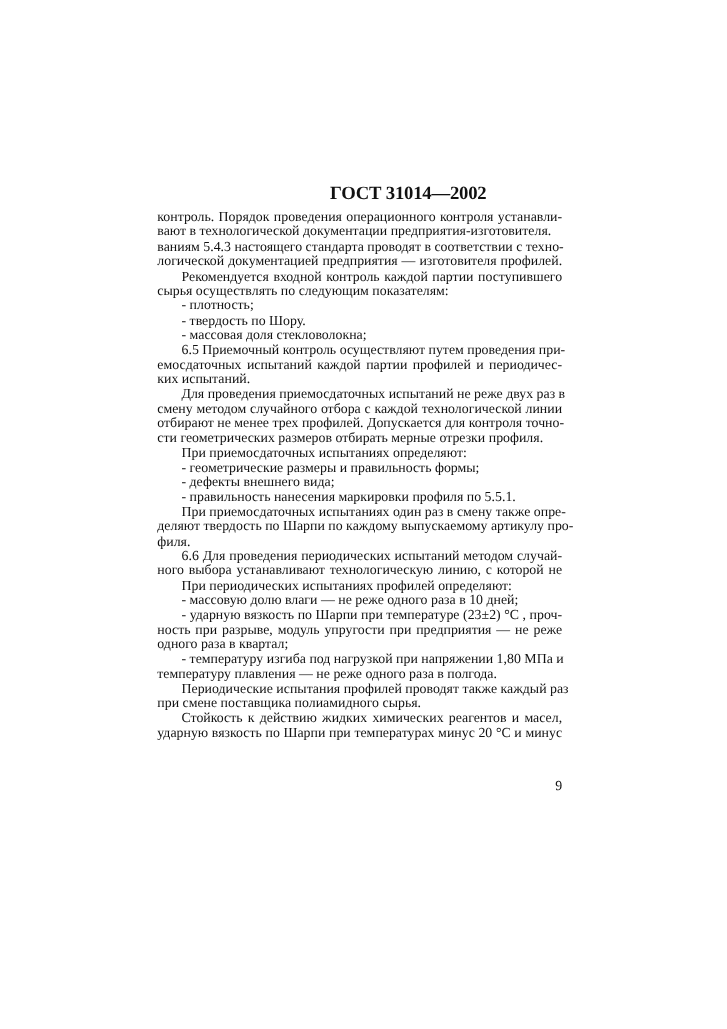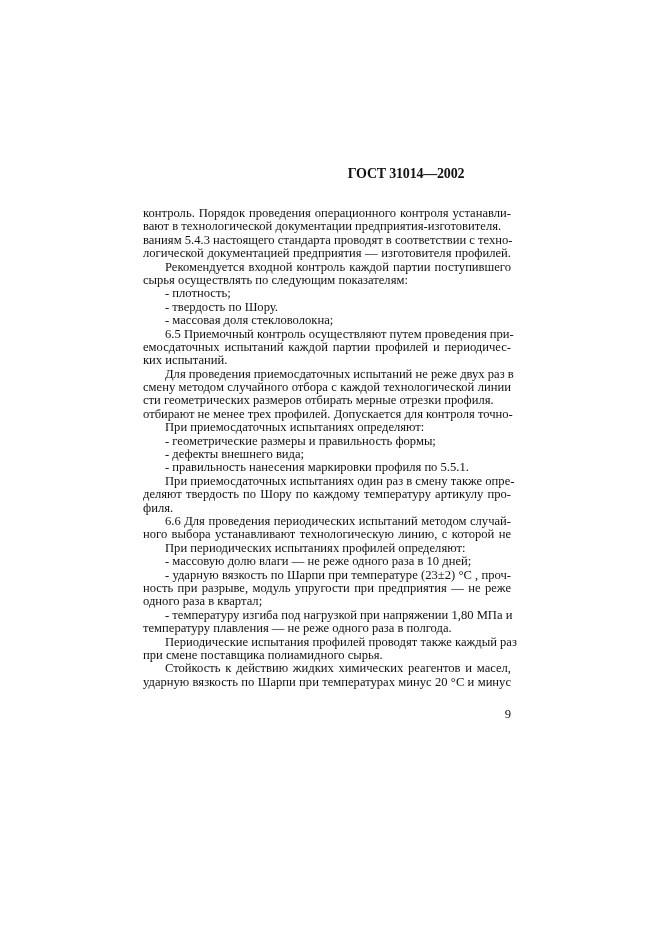"ГОСТ 31014—2002" .header { font-size: 14px -> 17px; text-align: center -> left }
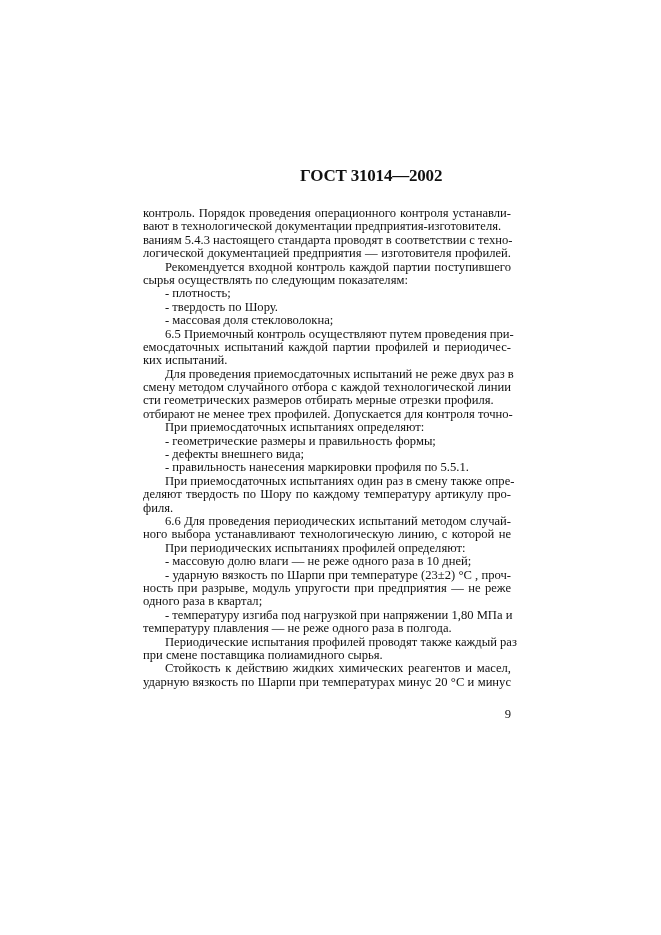"контроль. Порядок проведения" .body-text { margin-top: 16px -> none }
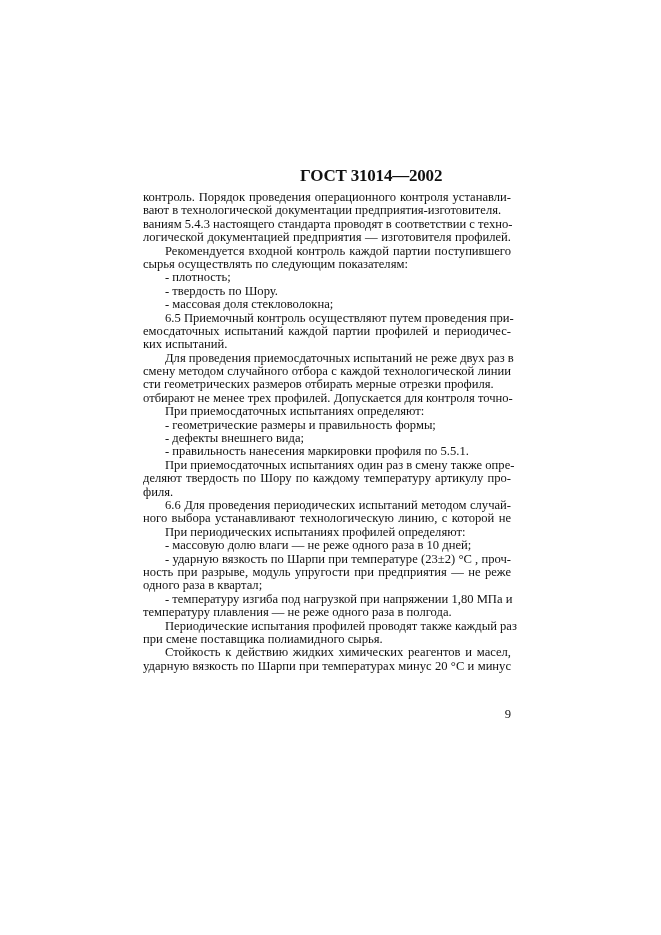"сти геометрических размеров отбирать" span.line { order: before "отбирают не менее трех профилей." -> after "отбирают не менее трех профилей." }
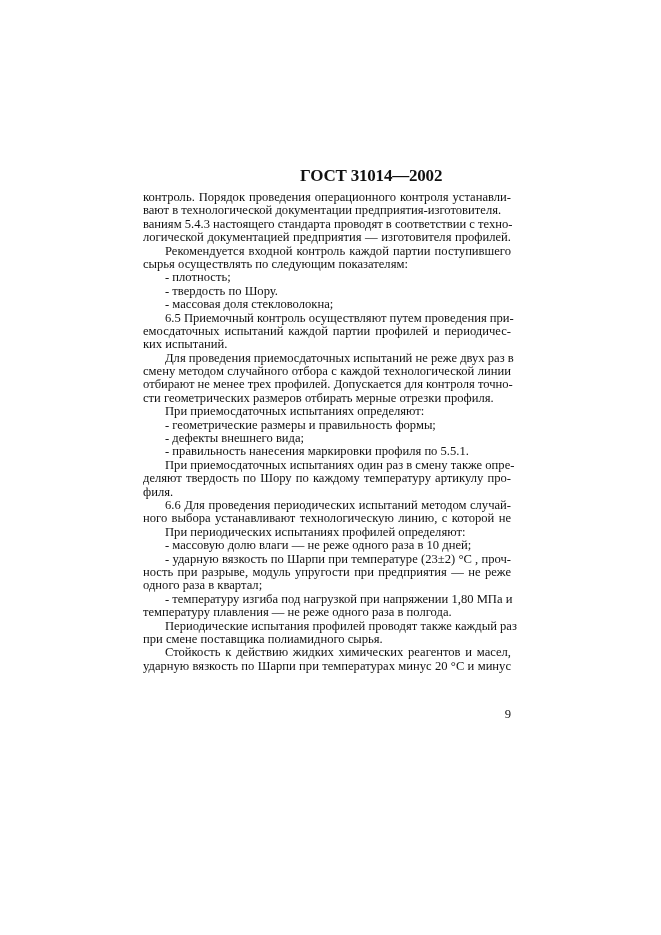"деляют твердость по Шору по" span.line { text: Шору по каждому температуру -> Шарпи по каждому выпускаемому }
